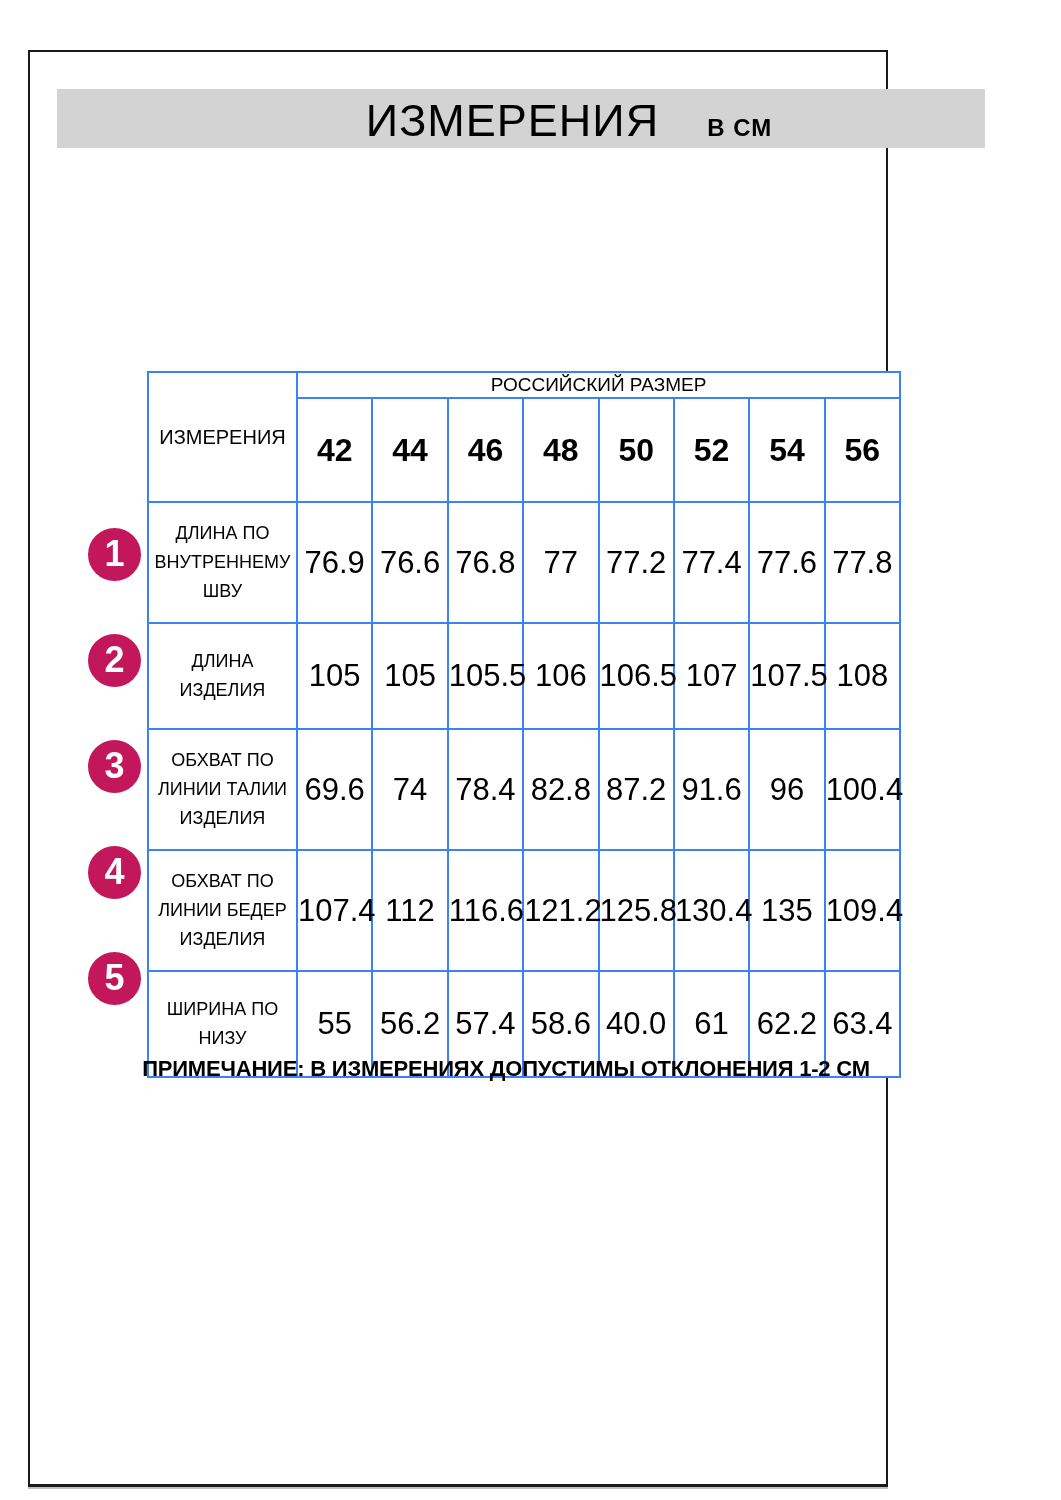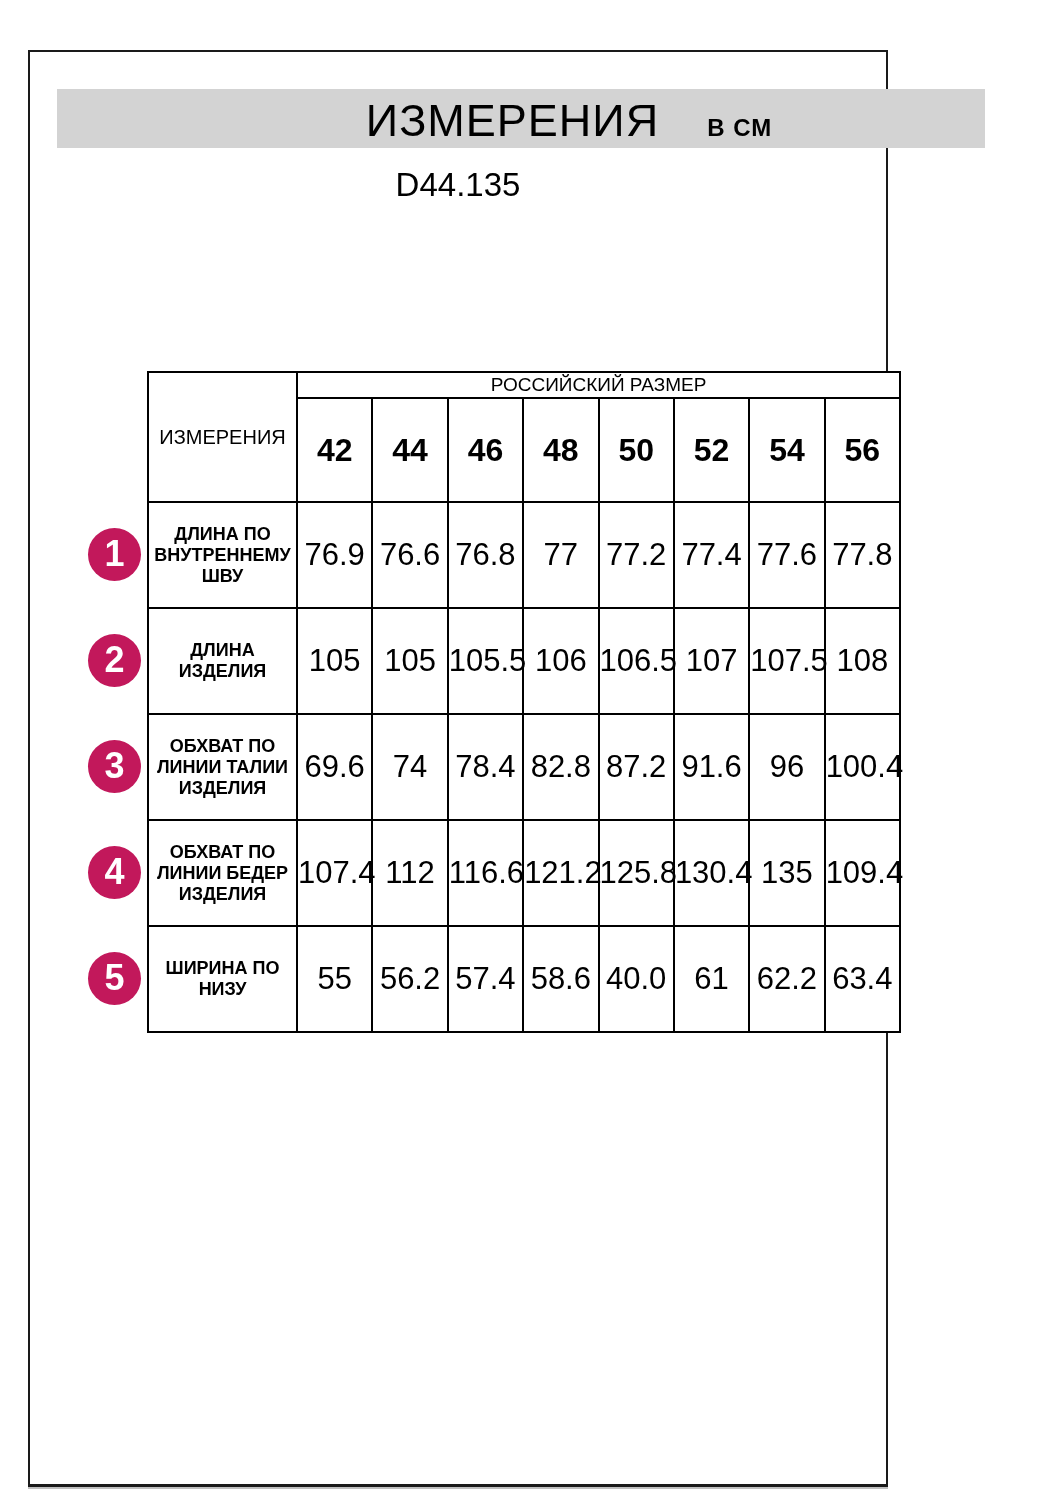"D44.135" div.product-code { html: <div>D44.135</div> -> none }
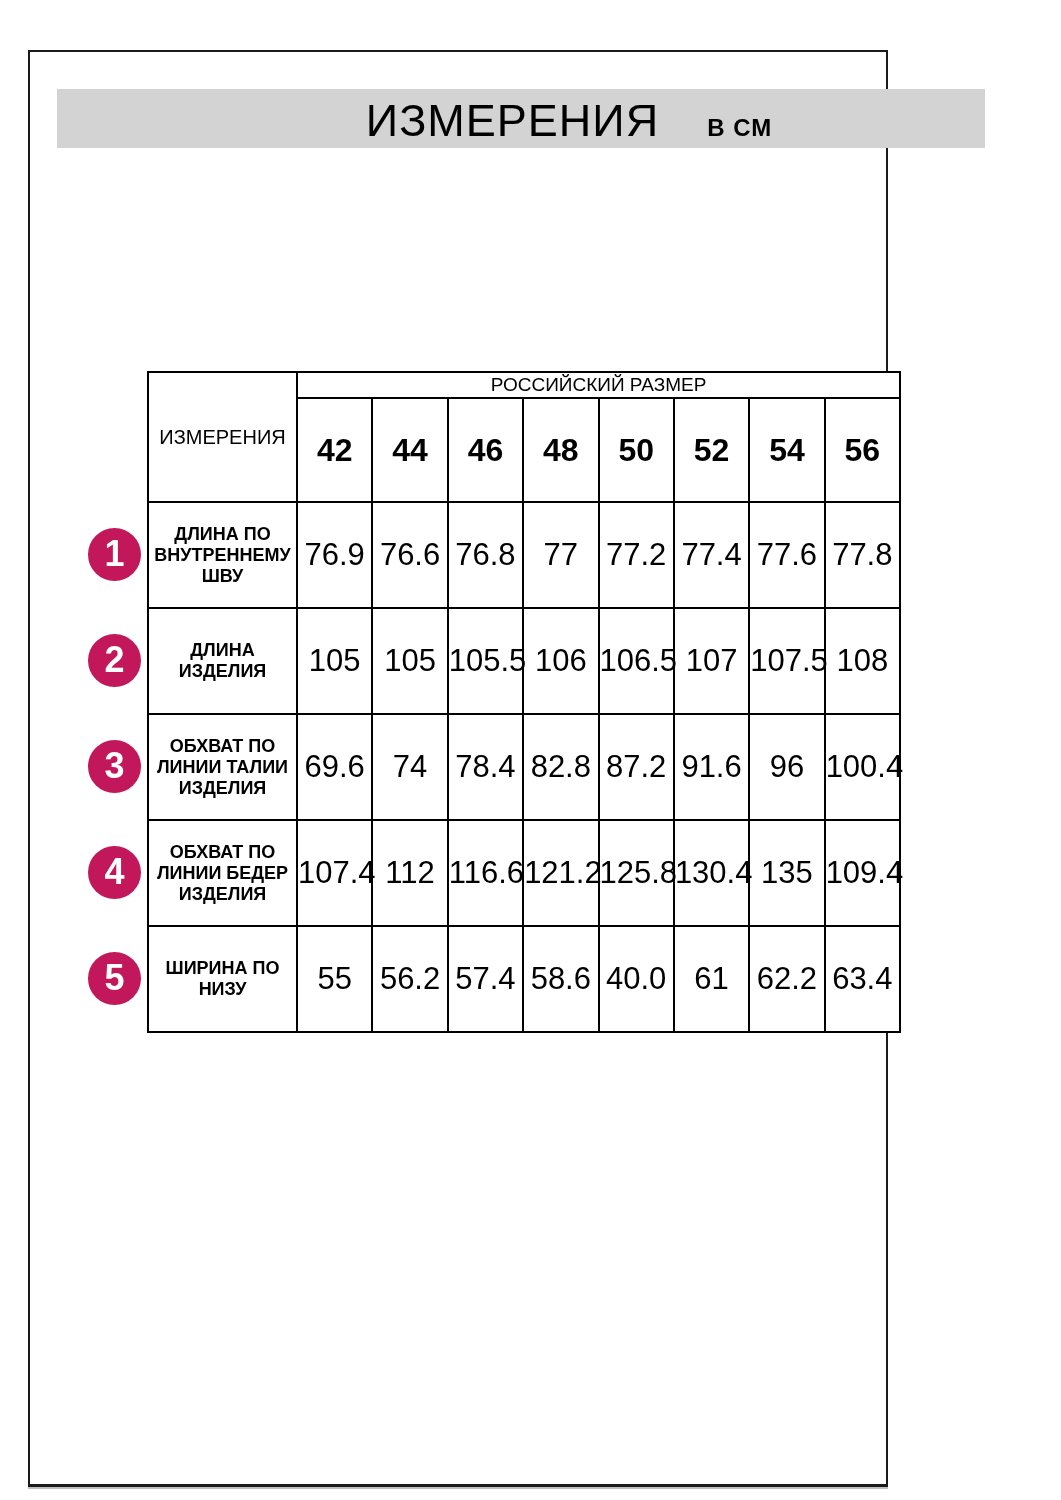"РОССИЙСКИЙ РАЗМЕР" table.size-table td, table.size-table th { border: 2px solid #000000 -> 2px solid #3b82f6 }
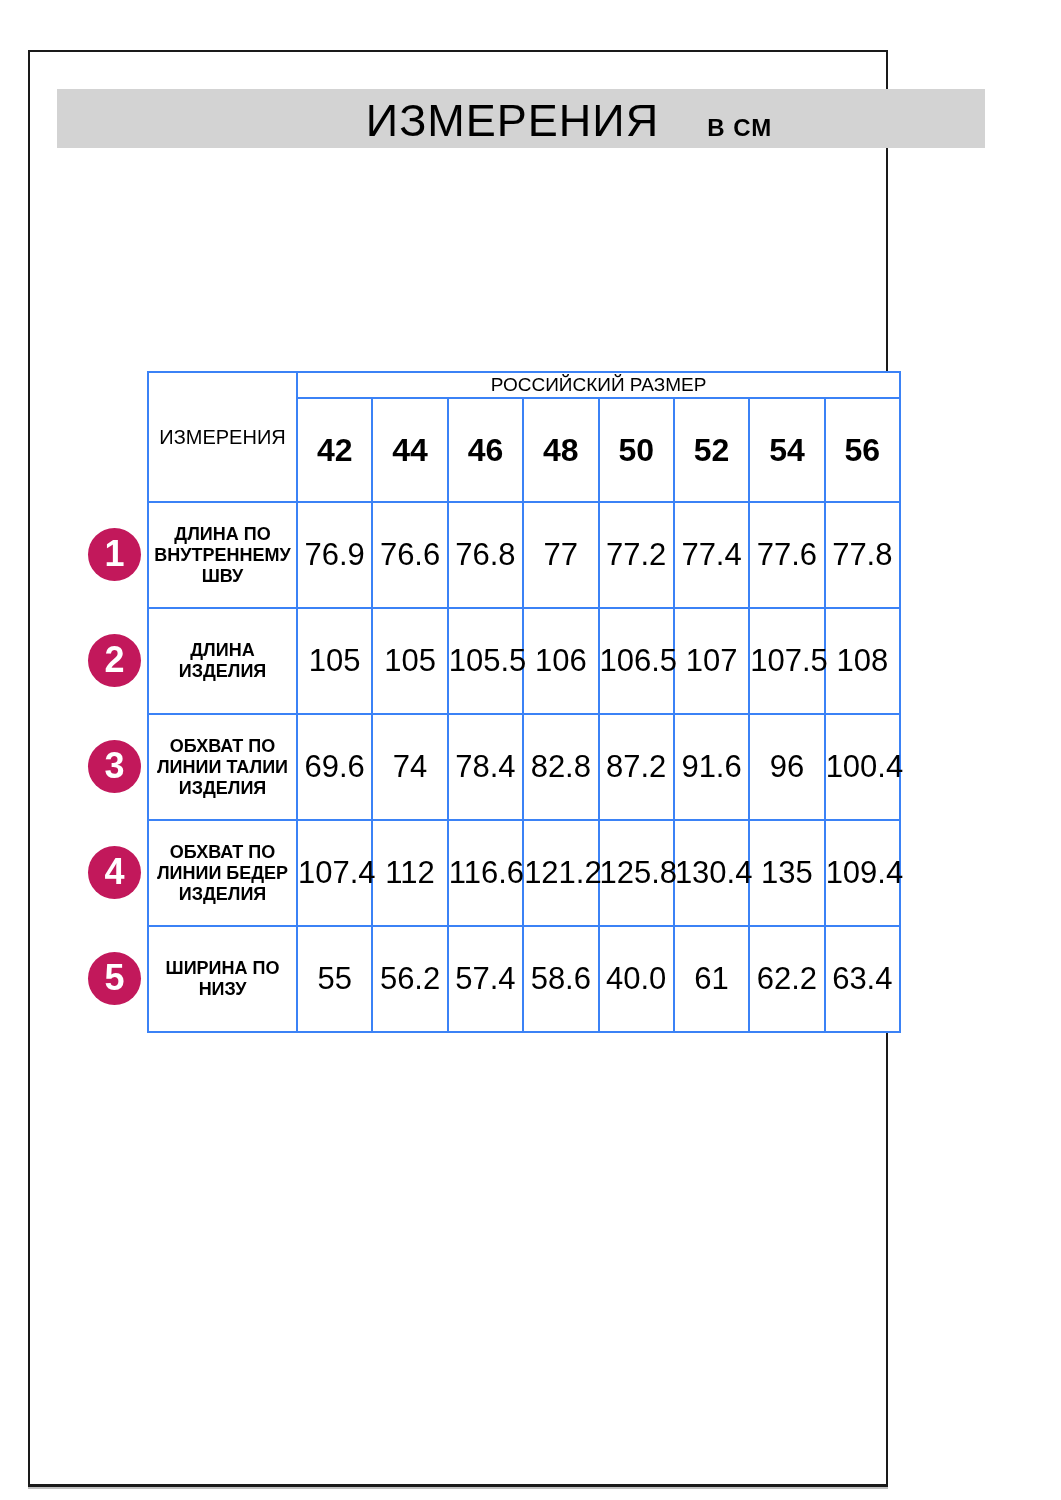"ДЛИНА ПО ВНУТРЕННЕМУ ШВУ" .row-label { font-weight: 700 -> 400; line-height: 21px -> 29px }
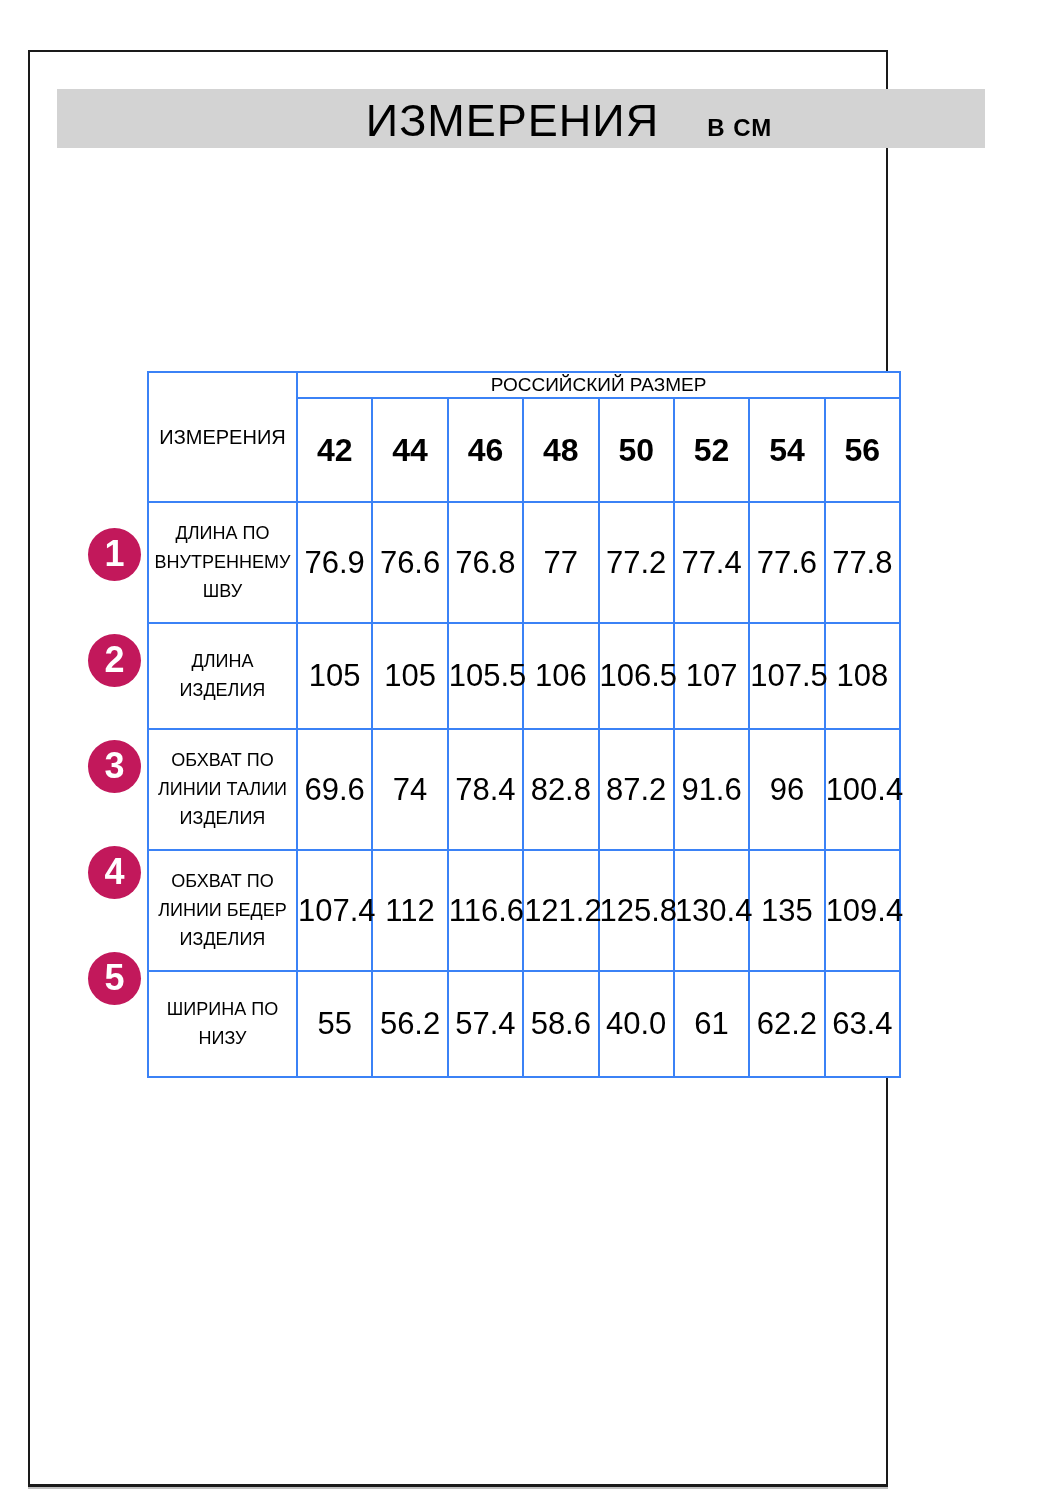"ПРИМЕЧАНИЕ: В ИЗМЕРЕНИЯХ ДОПУСТИМЫ" div.note { html: none -> <div>ПРИМЕЧАНИЕ: В ИЗМЕРЕНИЯХ ДОПУСТИМЫ ОТКЛОНЕНИЯ 1-2 СМ</div> }
